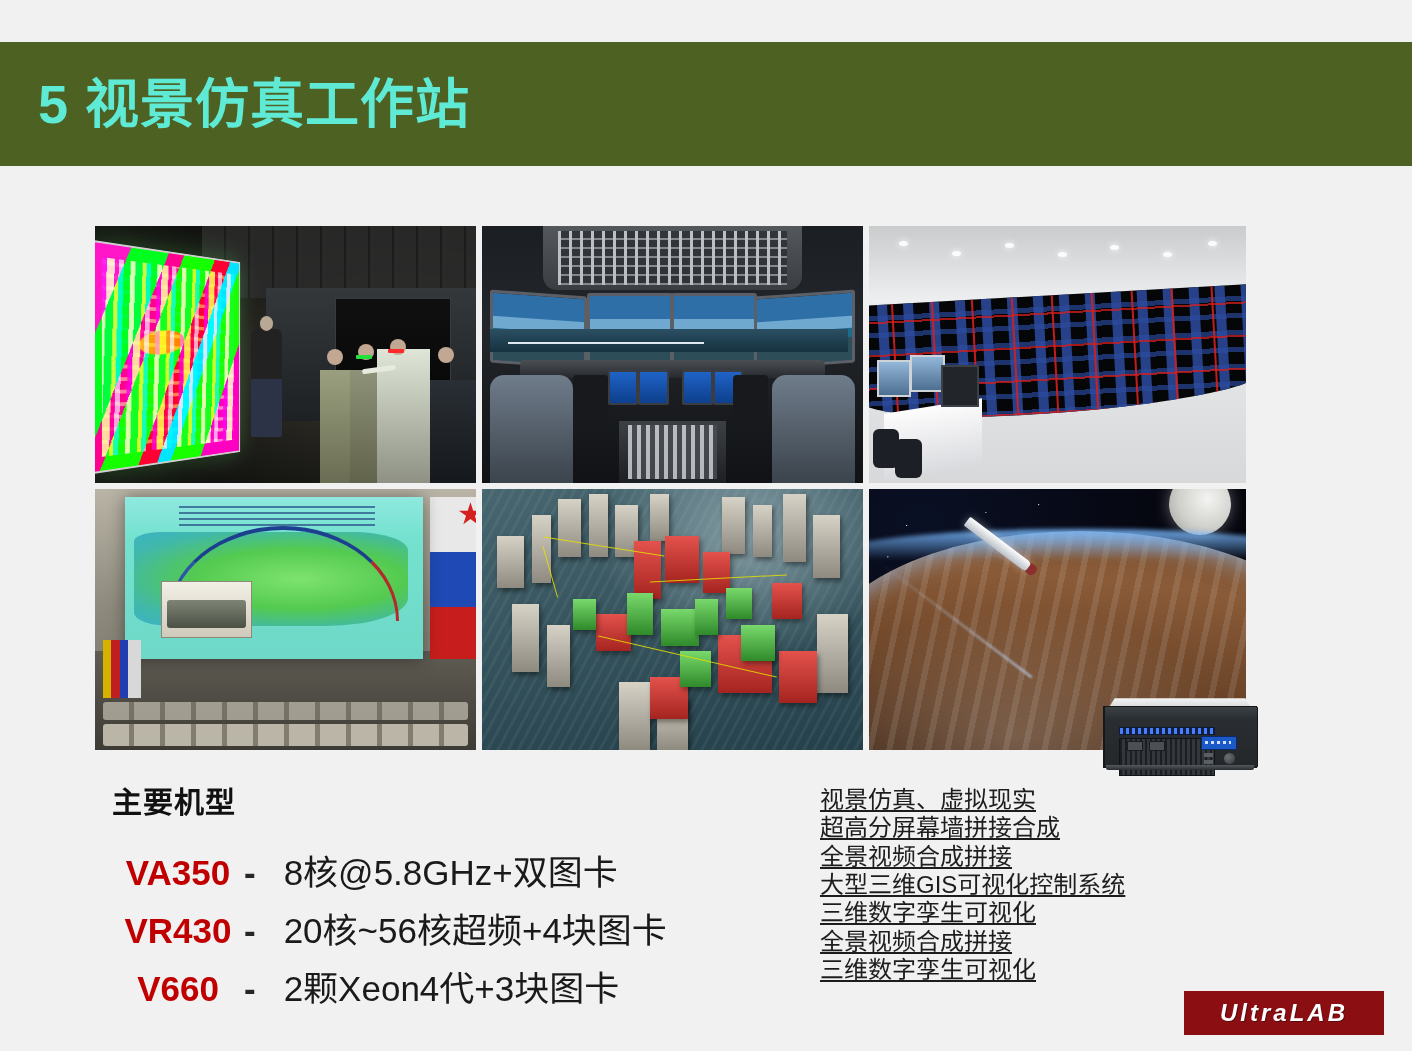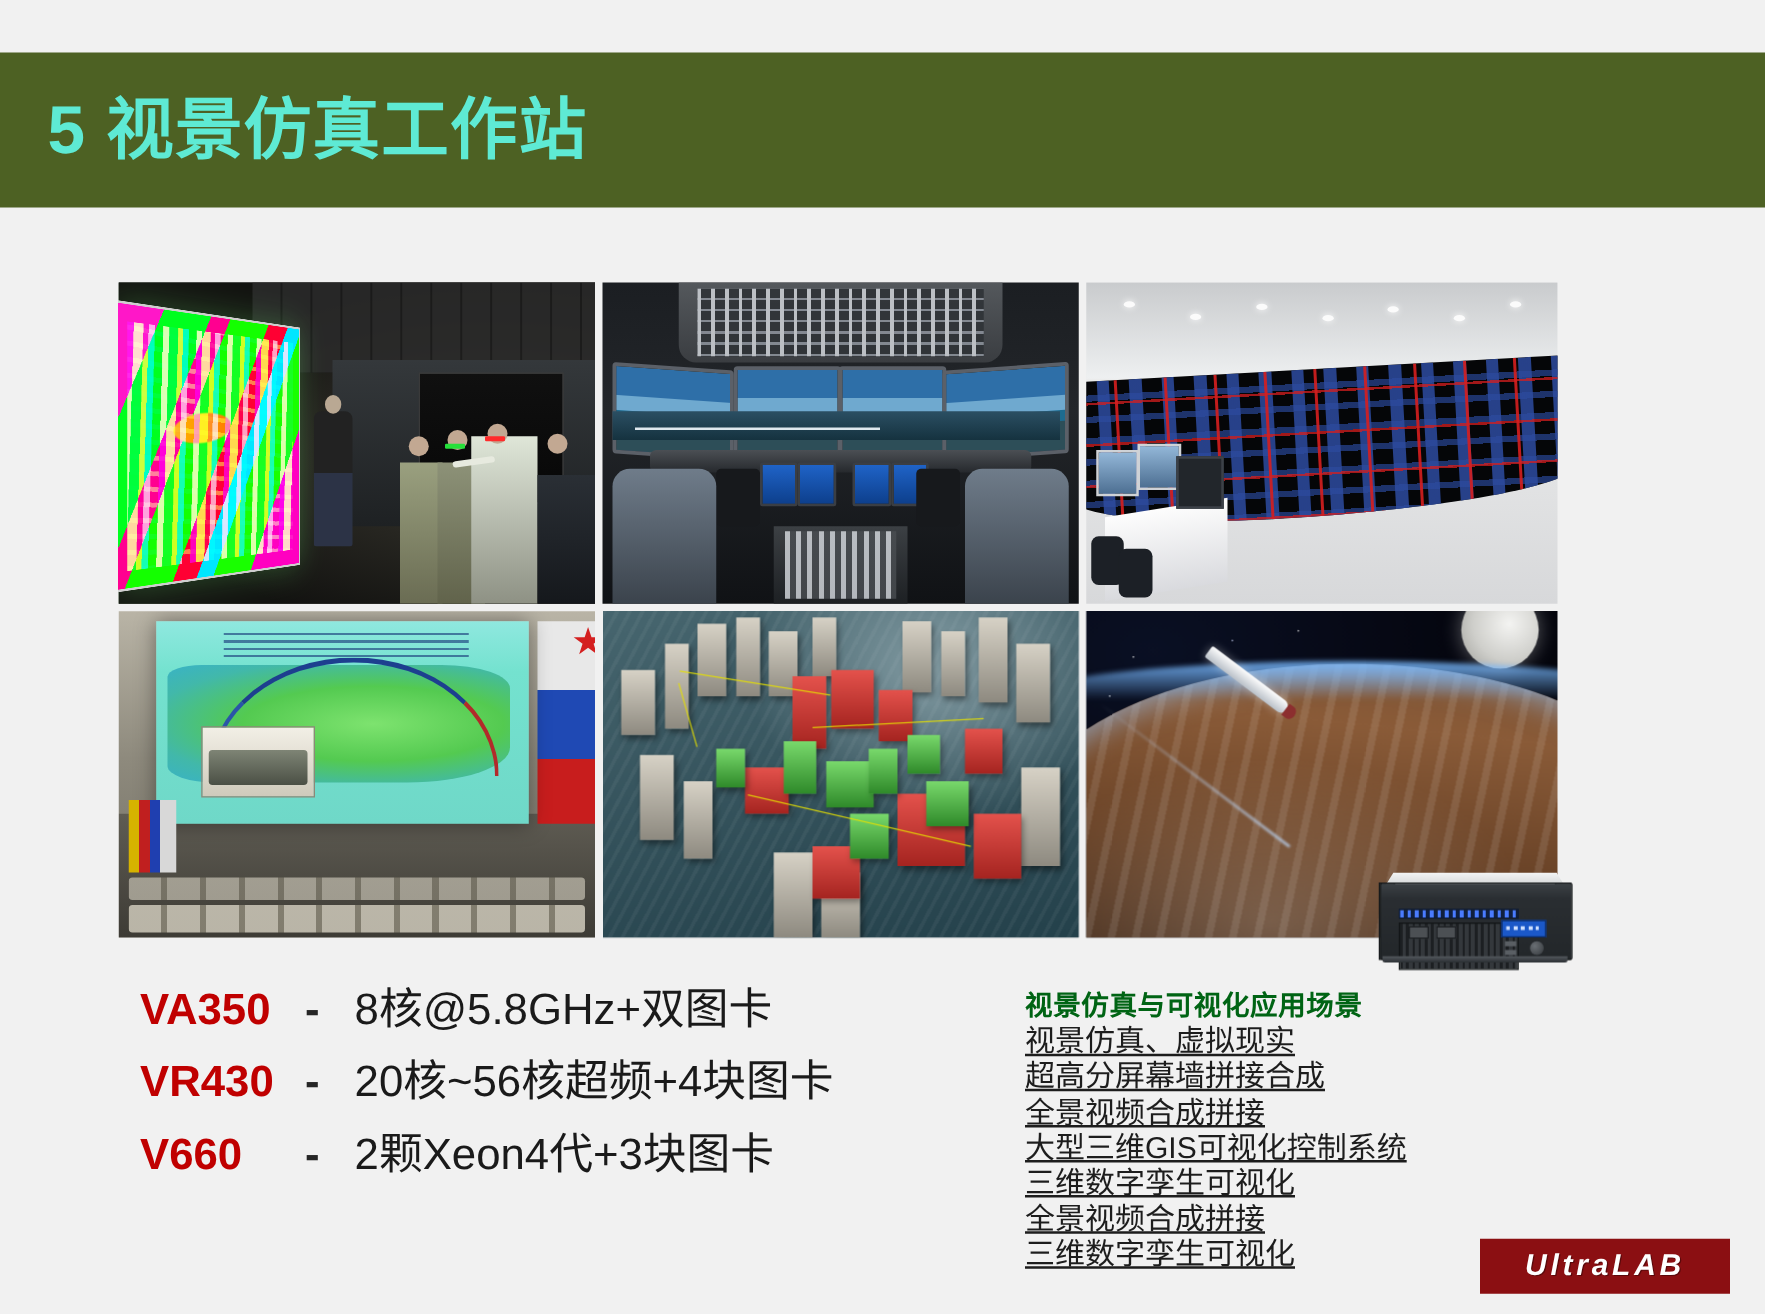"主要机型" h3 { html: none -> <h3>主要机型</h3> }
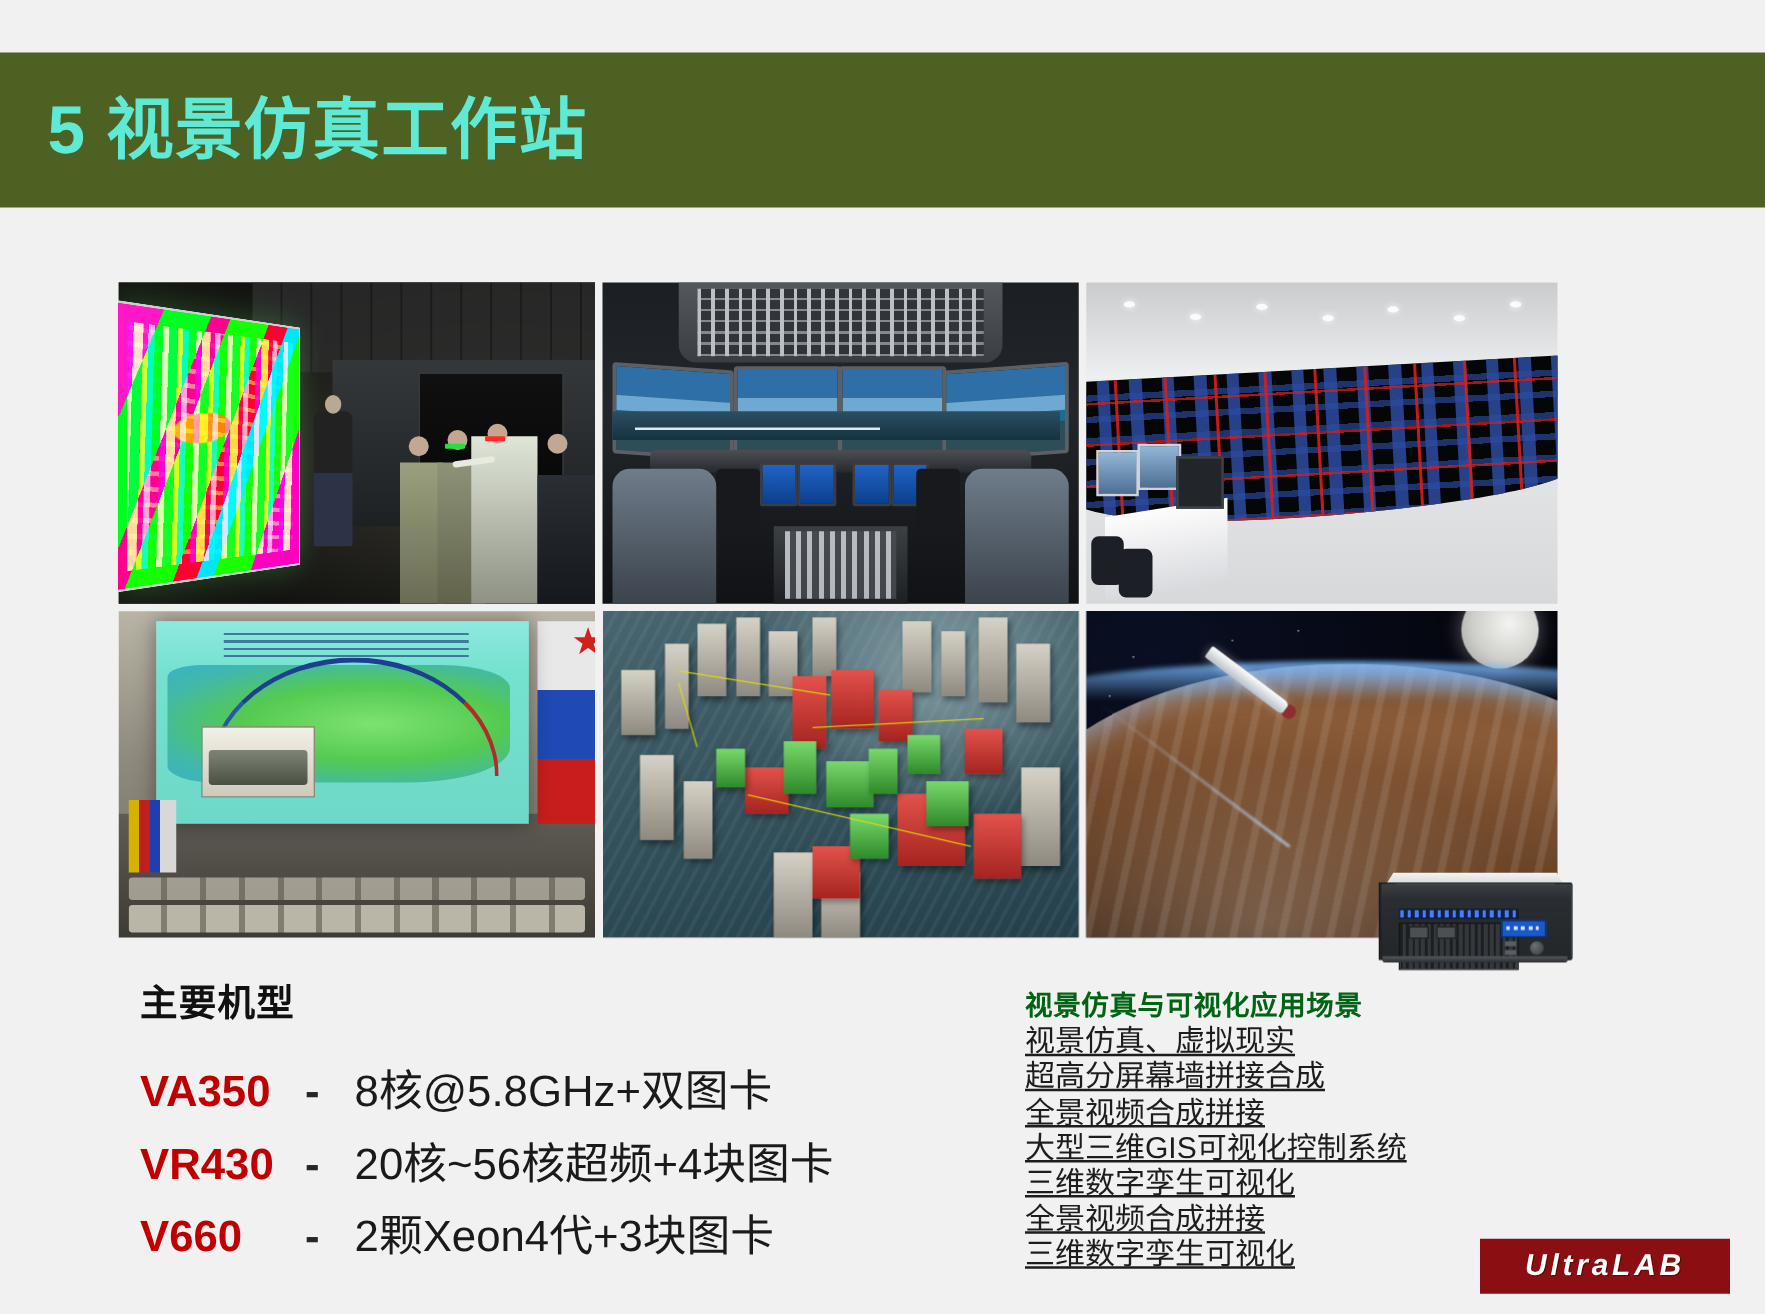"视景仿真与可视化应用场景" h4 { html: <h4>视景仿真与可视化应用场景</h4> -> none }
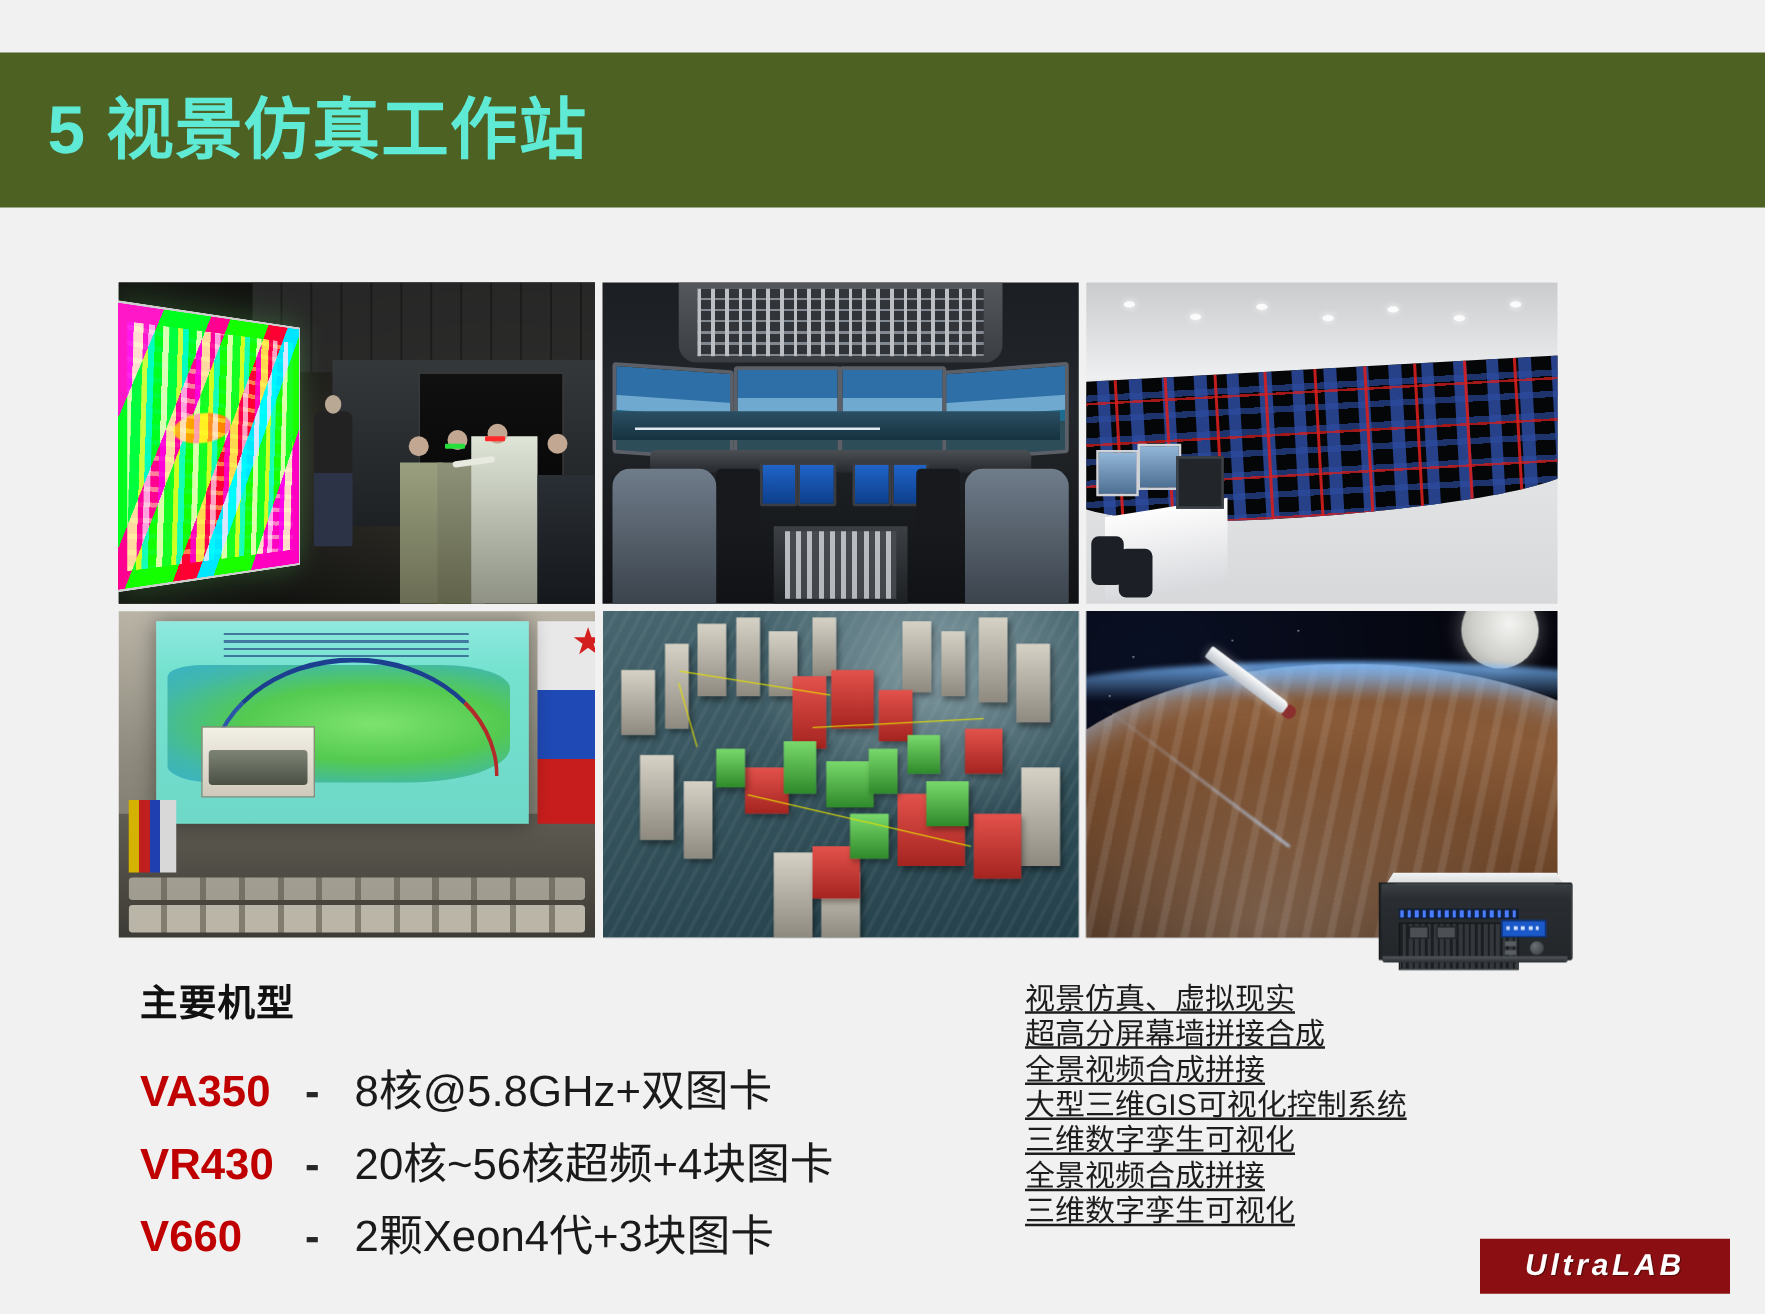"VA350" .model-name { text-align: none -> center }
